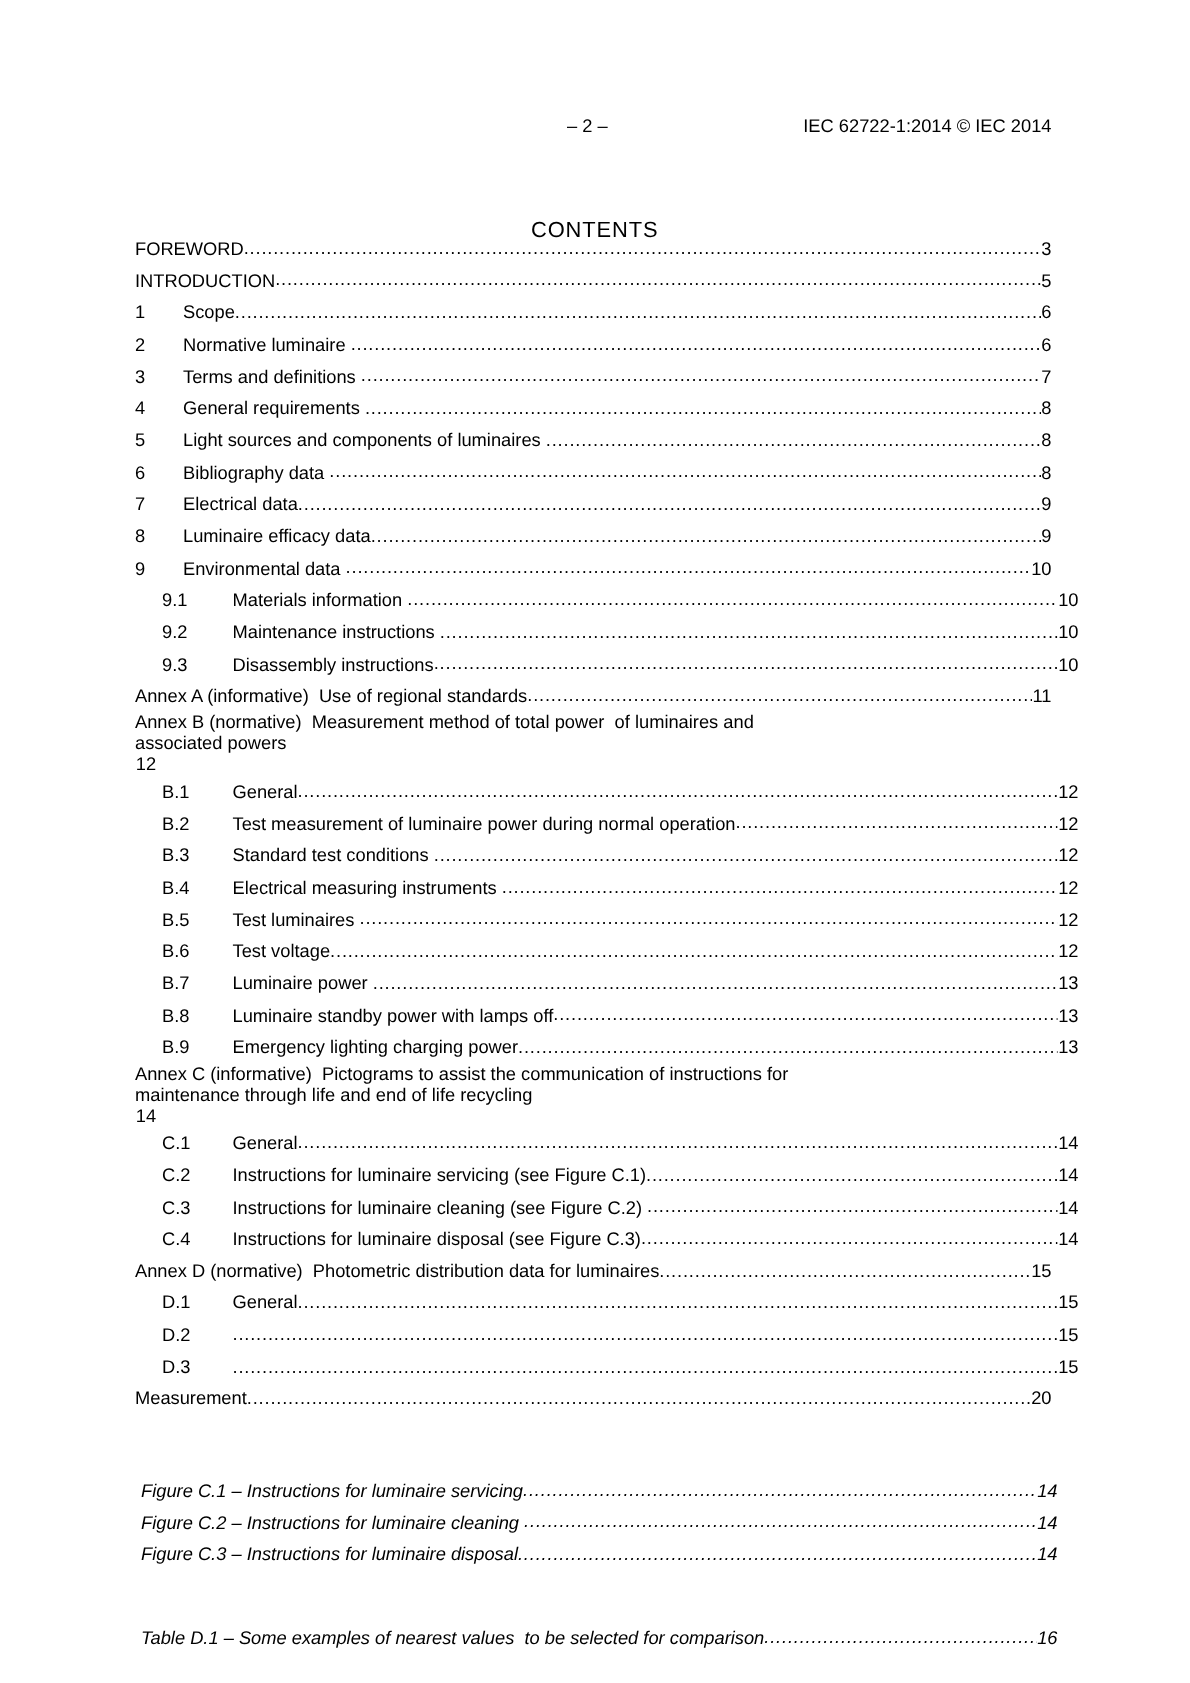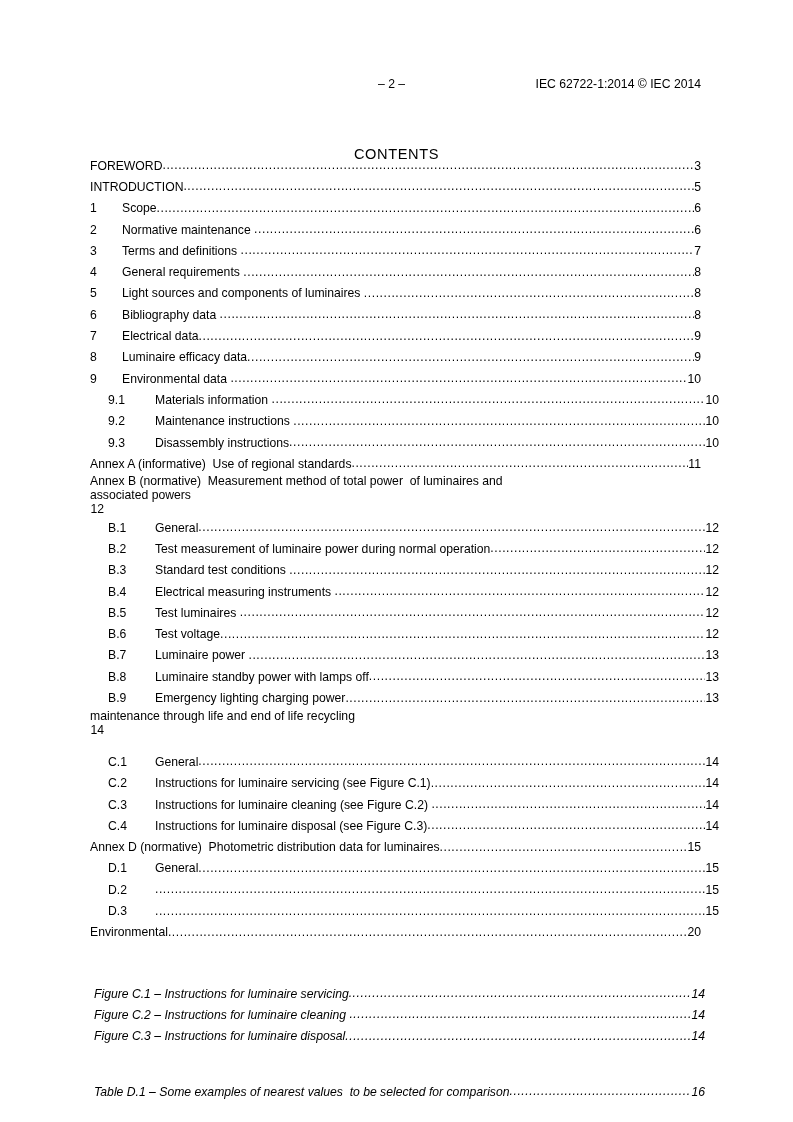"Normative maintenance" span.label { text: maintenance -> luminaire }
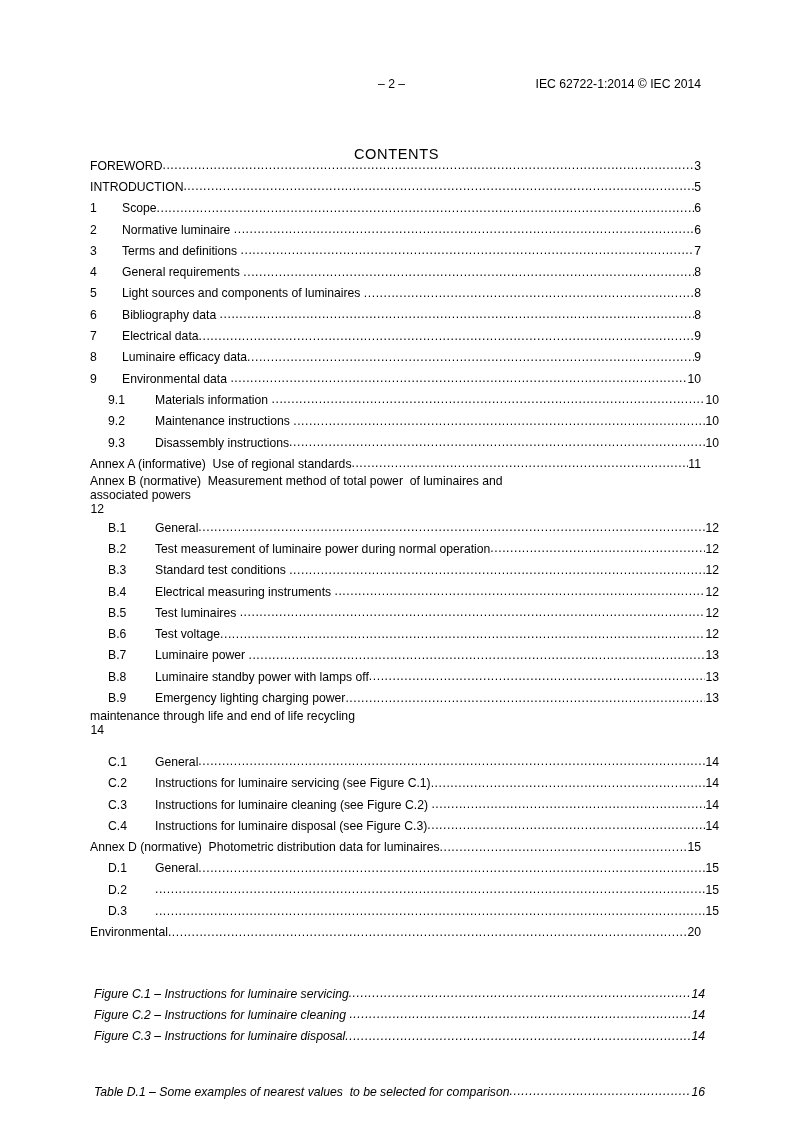"Annex C (informative) Pictograms to" span.label { html: none -> <span>Annex C (informative) Pictograms to assist the communication of instructions for</span> }
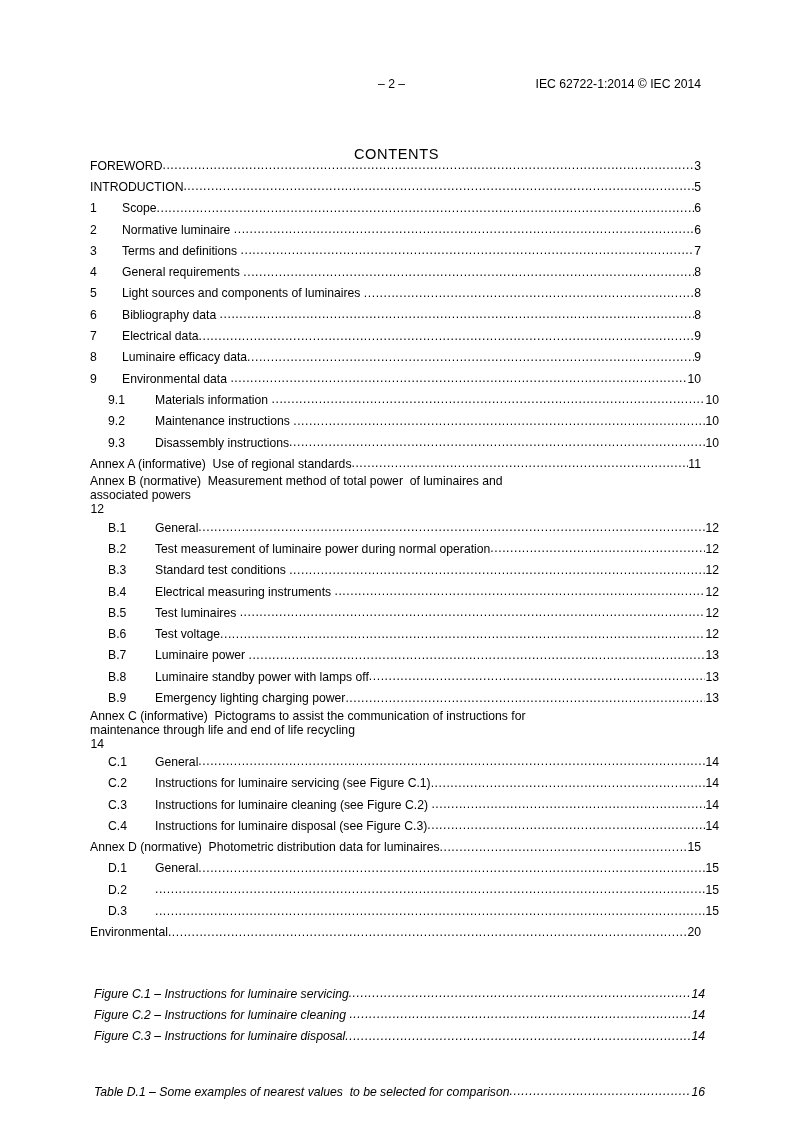"Environmental" span.label { text: Environmental -> Measurement }
